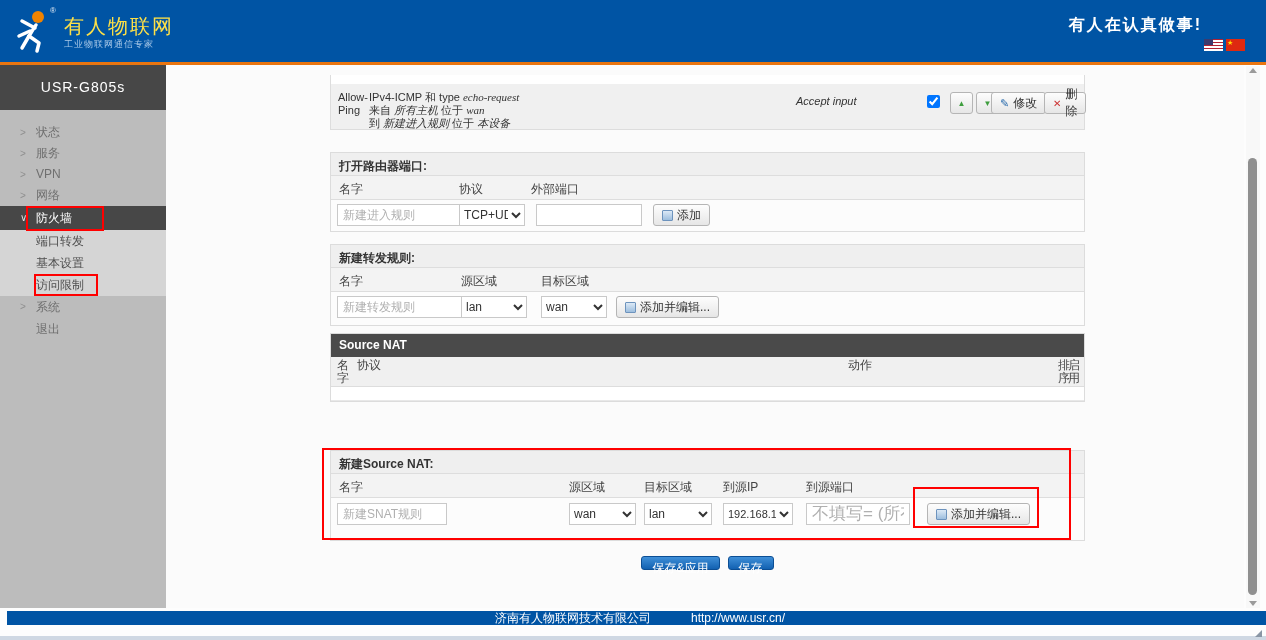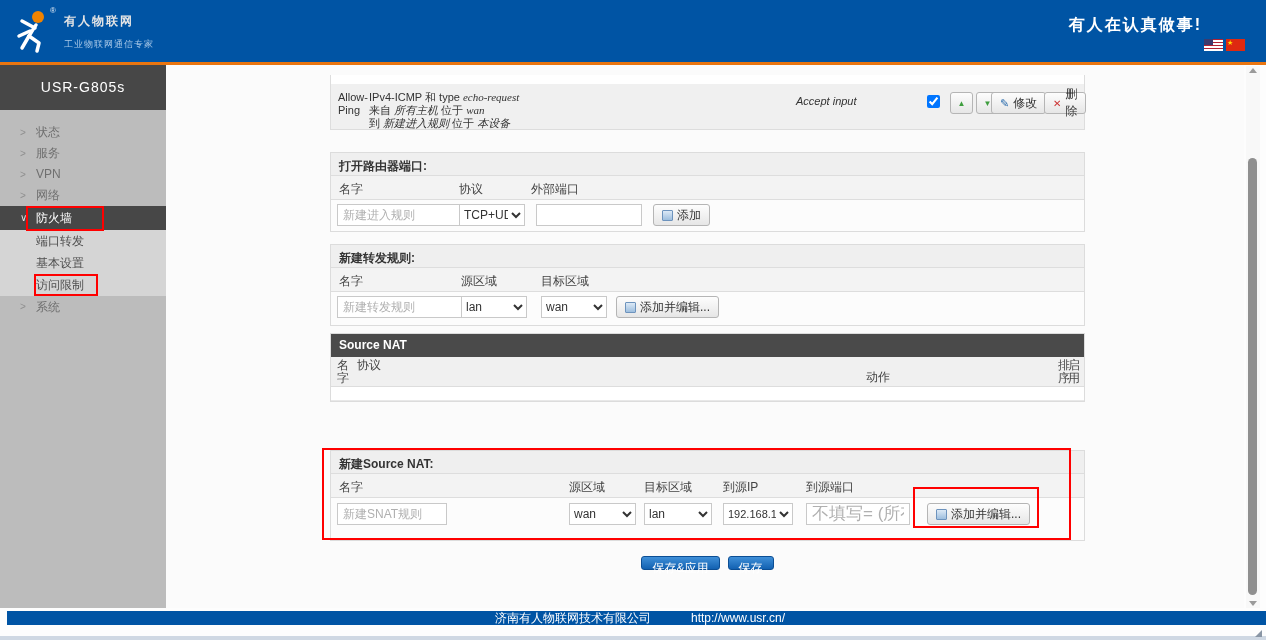"有人物联网" .brand { color: #e5e5e5 -> #fde047; font-size: 12px -> 20px; font-weight: bold -> normal }
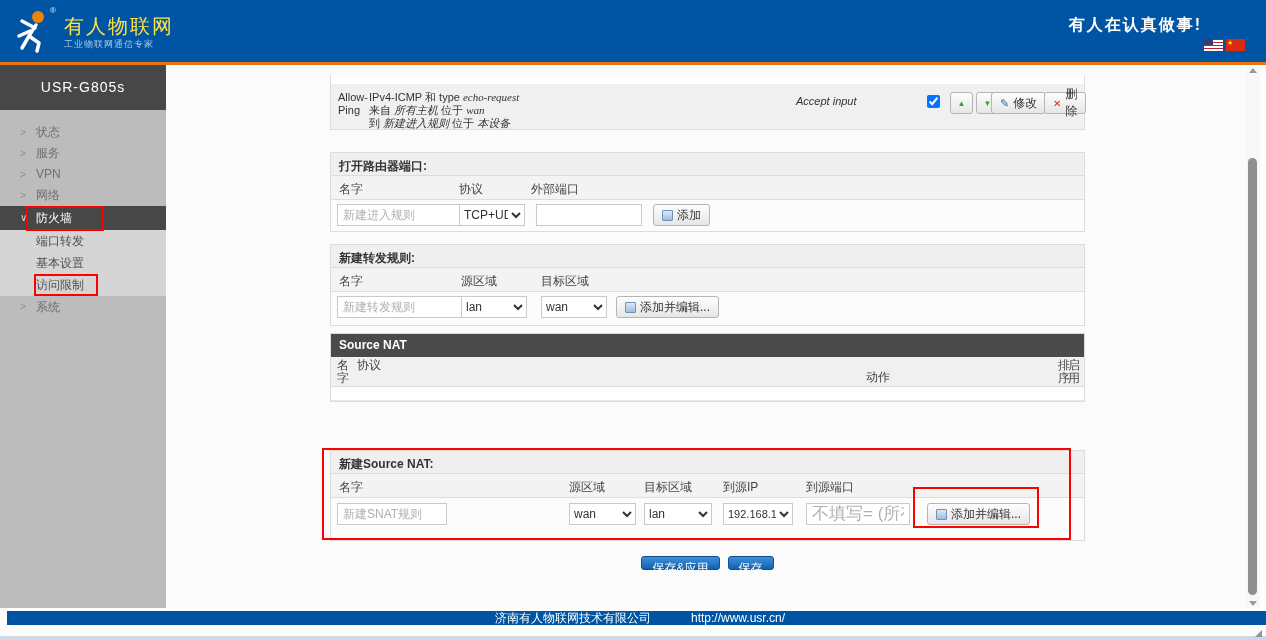"退出" div.m-bottom { html: none -> <div> <span>退出</span> </div> }
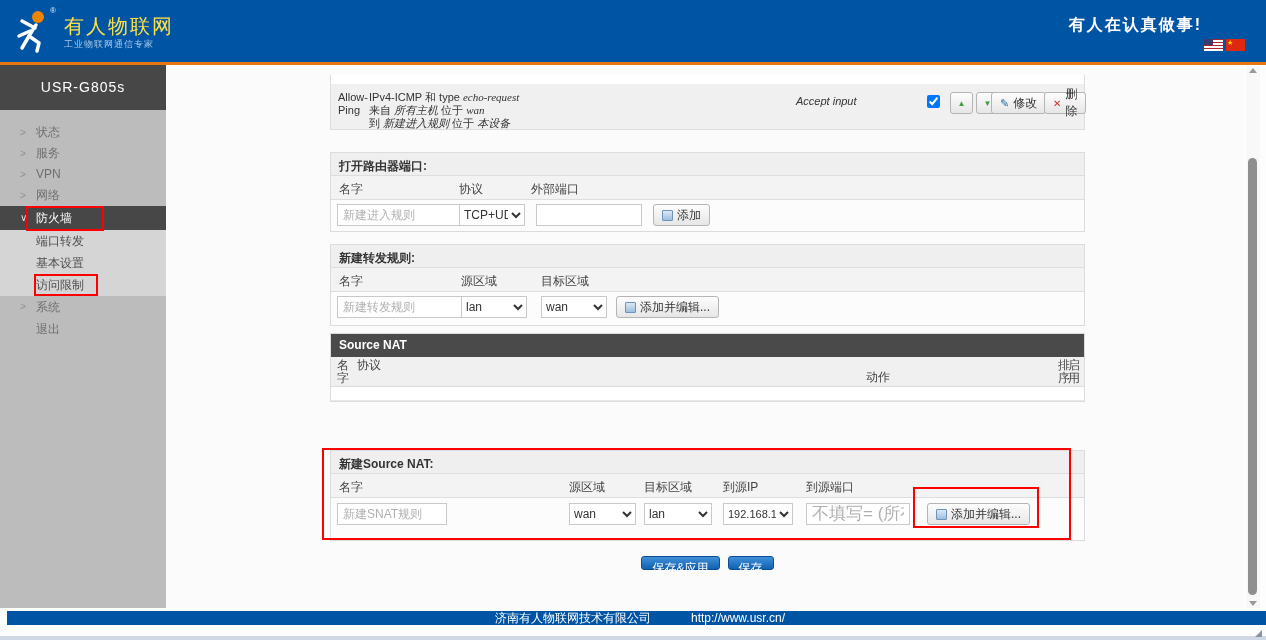"动作" span { left: 535px -> 517px; margin-top: 12px -> none }
